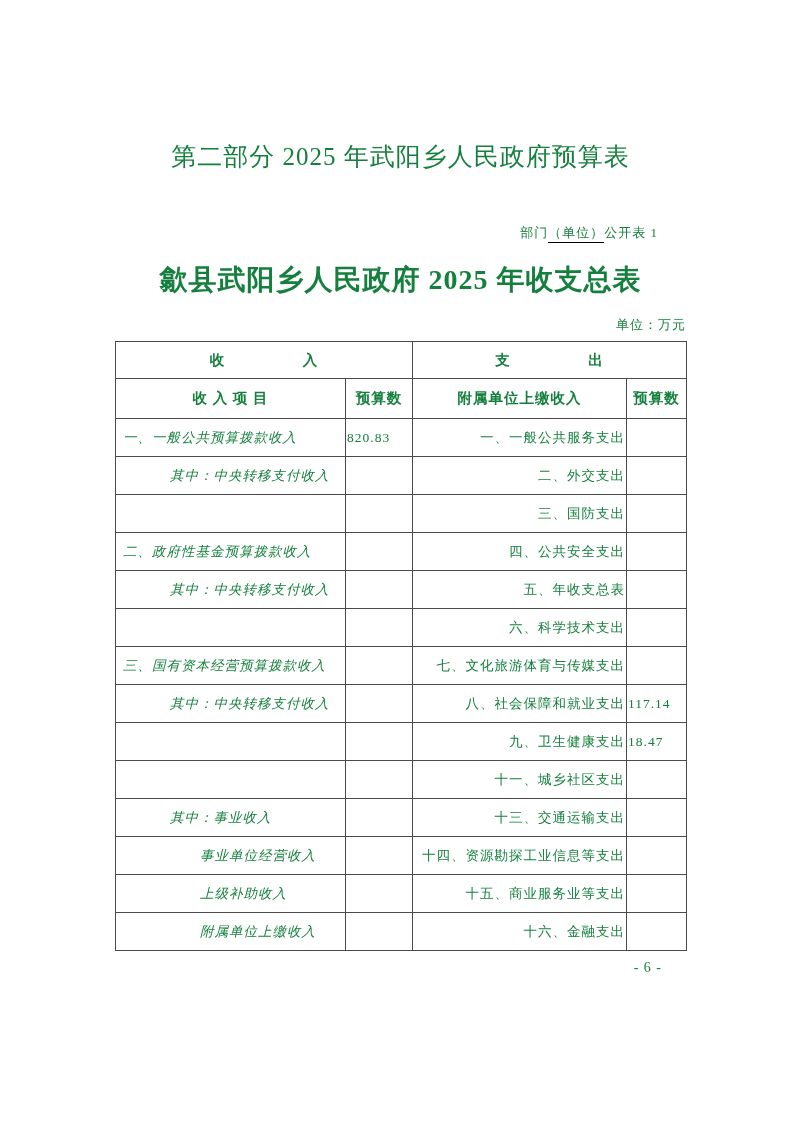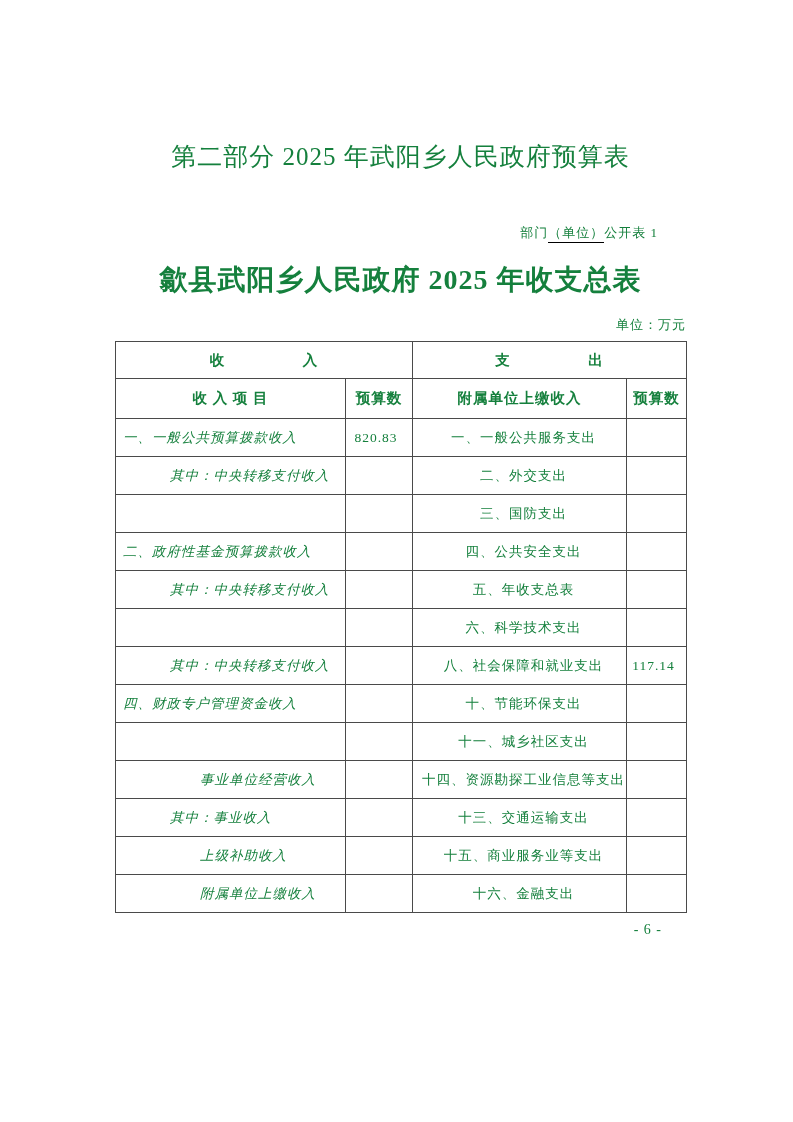"820.83" td.c-num, td.c-num2 { text-align: center -> left }
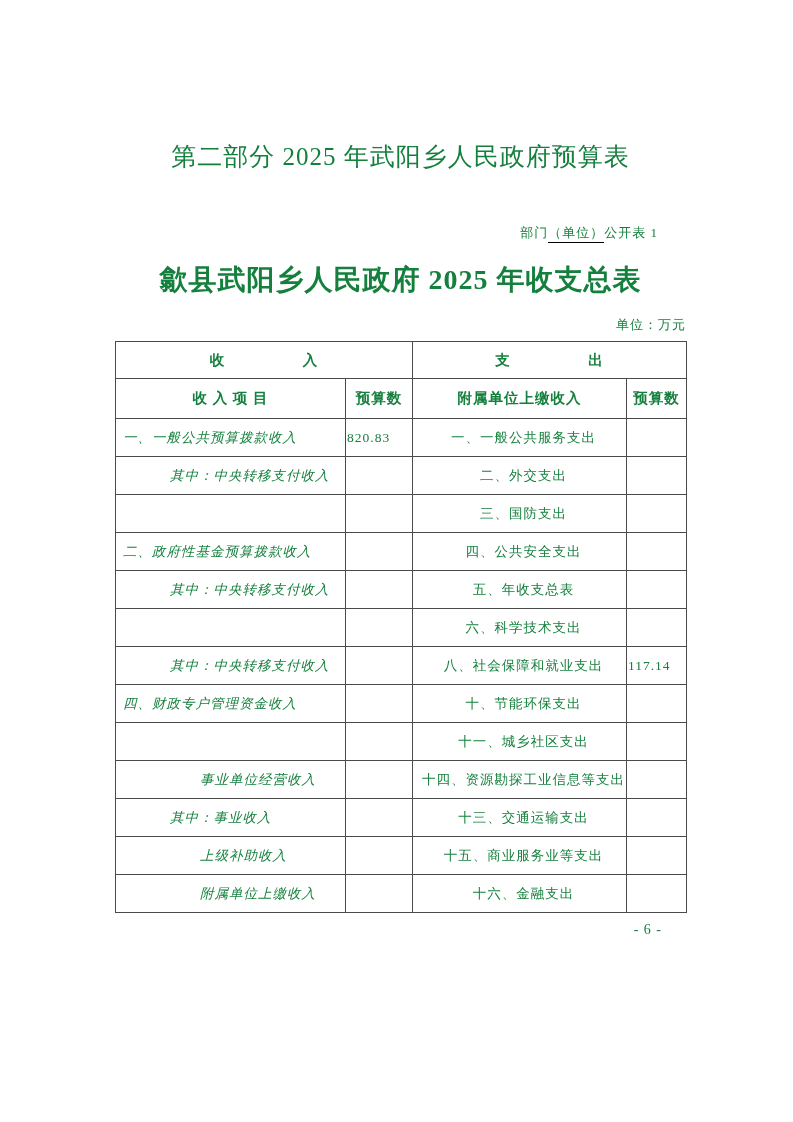"一、一般公共服务支出" td.c-exp { text-align: center -> right }
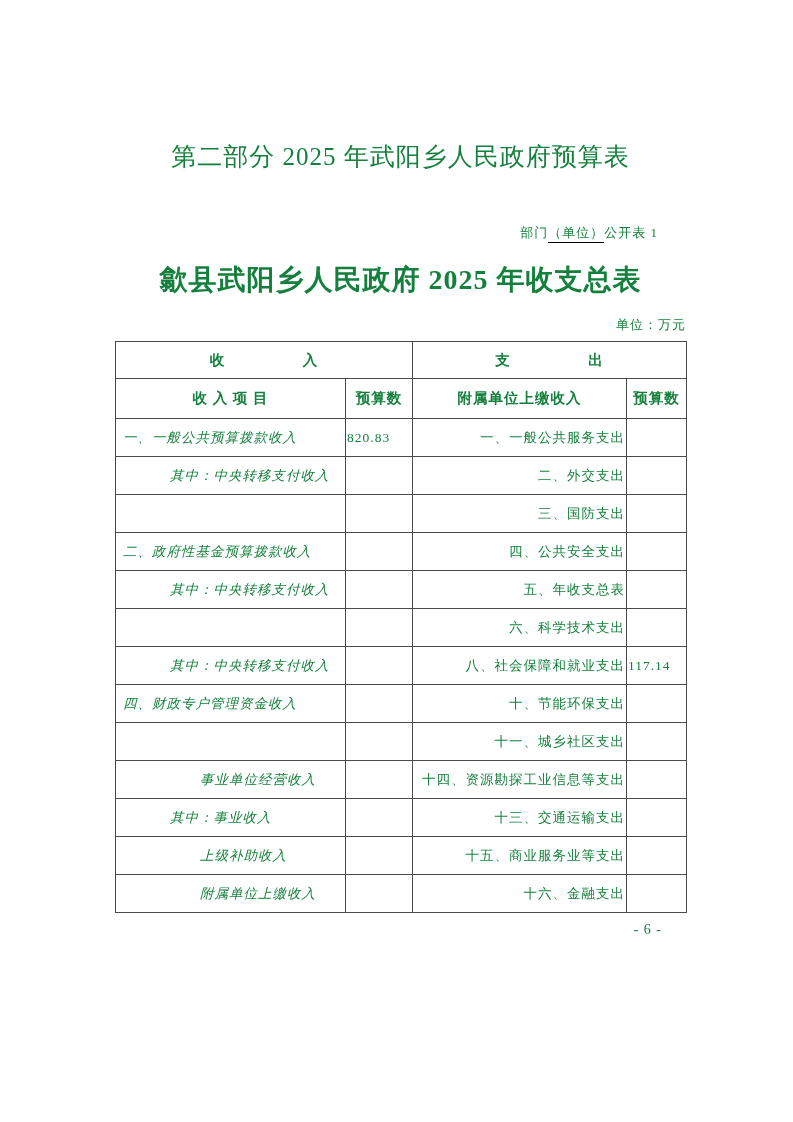"三、国有资本经营预算拨款收入" tr { html: none -> <tr> <td>三、国有资本经营预算拨款收入</td> <td></td> <td>七、文化旅游体育与传媒支出</td> <td></td> </tr> }
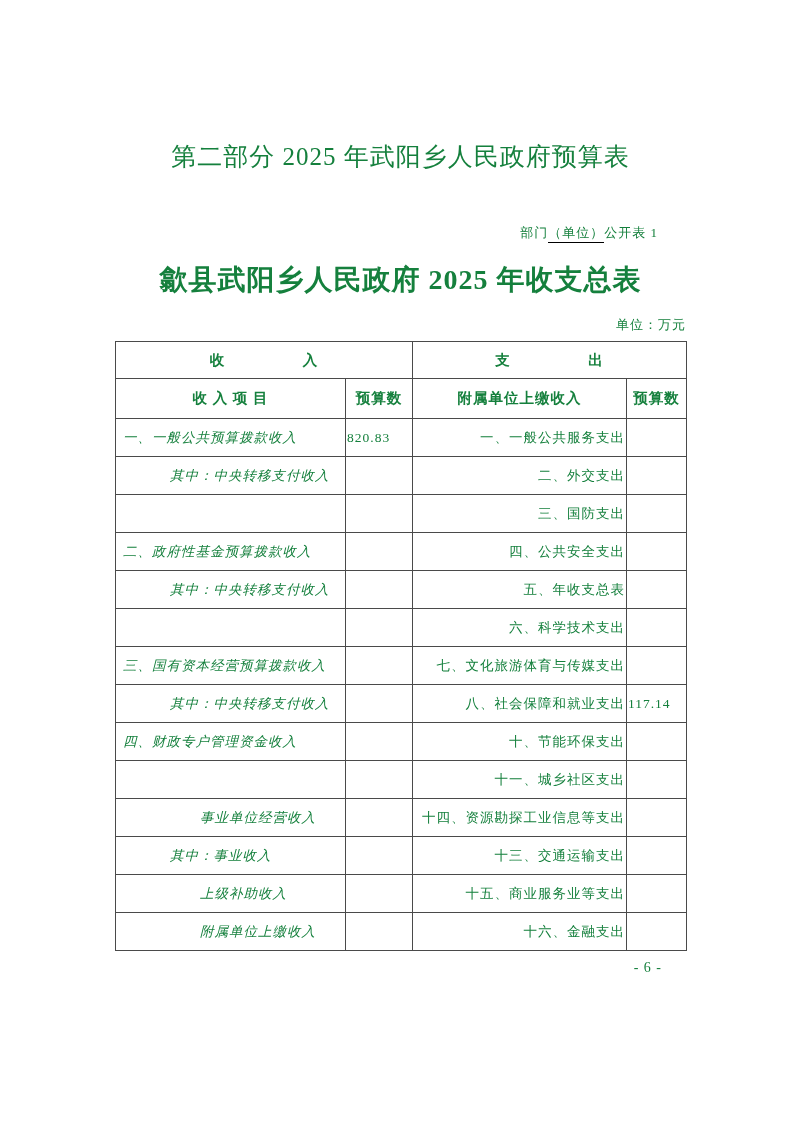"九、卫生健康支出" tr { html: none -> <tr> <td></td> <td></td> <td>九、卫生健康支出</td> <td>18.47</td> </tr> }
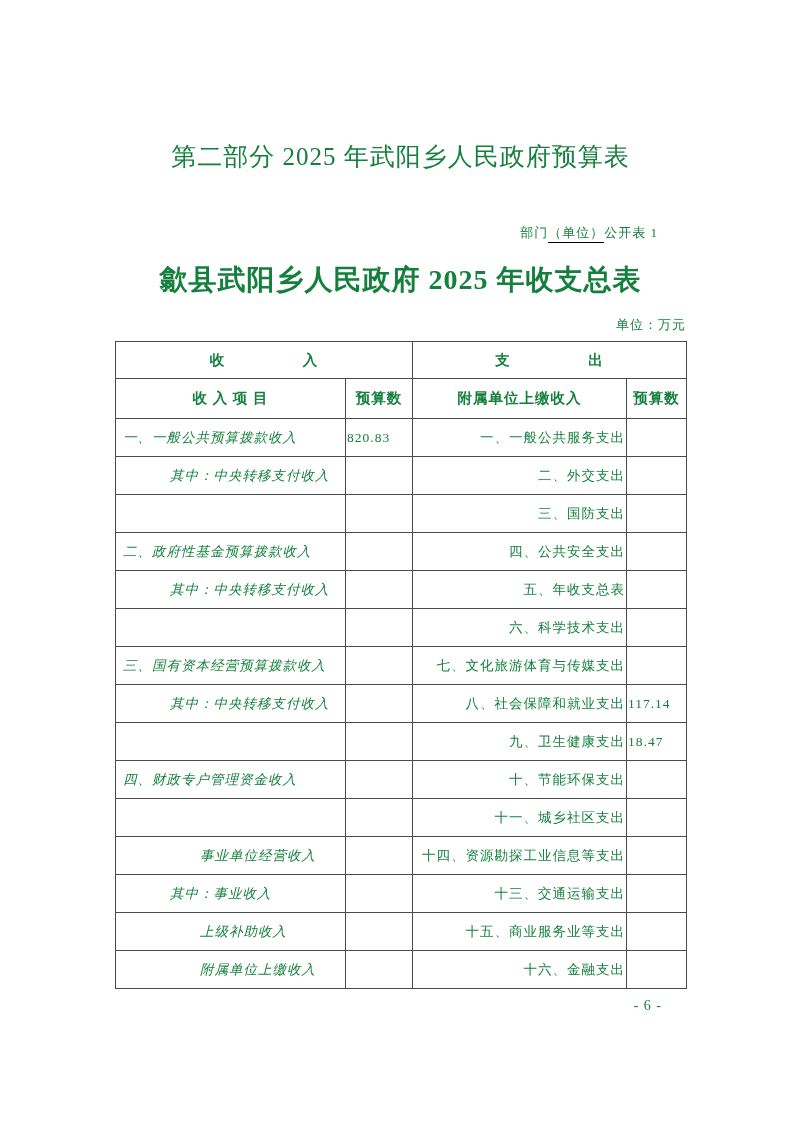"四、财政专户管理资金收入" tr { html: <tr> <td>四、财政专户管理资金收入</td> <td></td> <td>十、节能环保支出</td> <td></td> </tr> -> none }
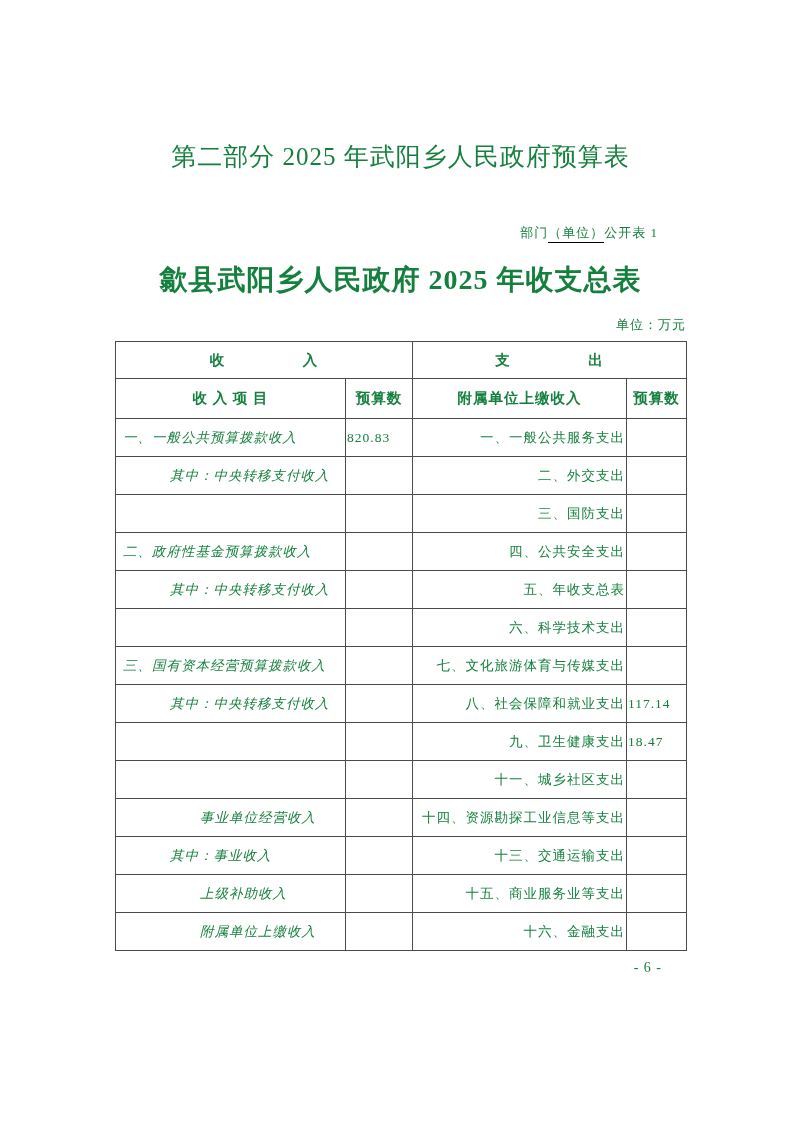"事业单位经营收入" tr { order: before "其中：事业收入" -> after "其中：事业收入" }
